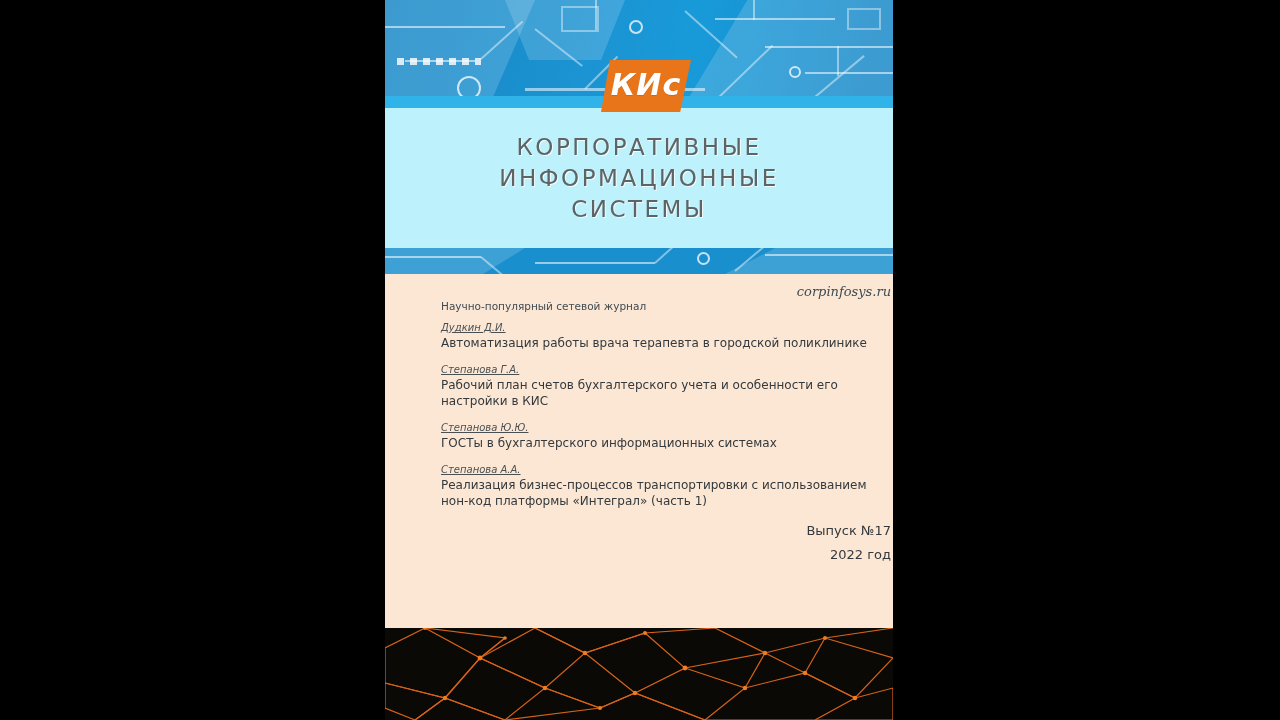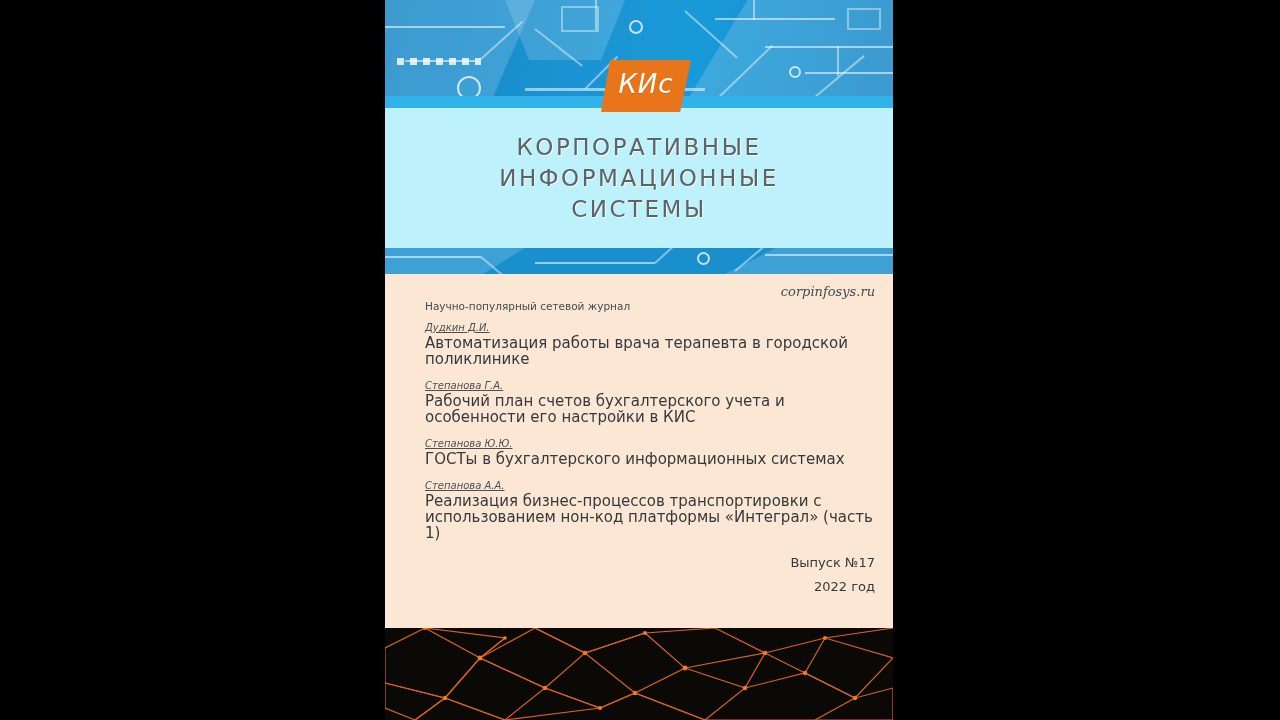"КИс" .logo-flag .flagtext { font-size: 26px -> 30px; font-weight: normal -> bold }
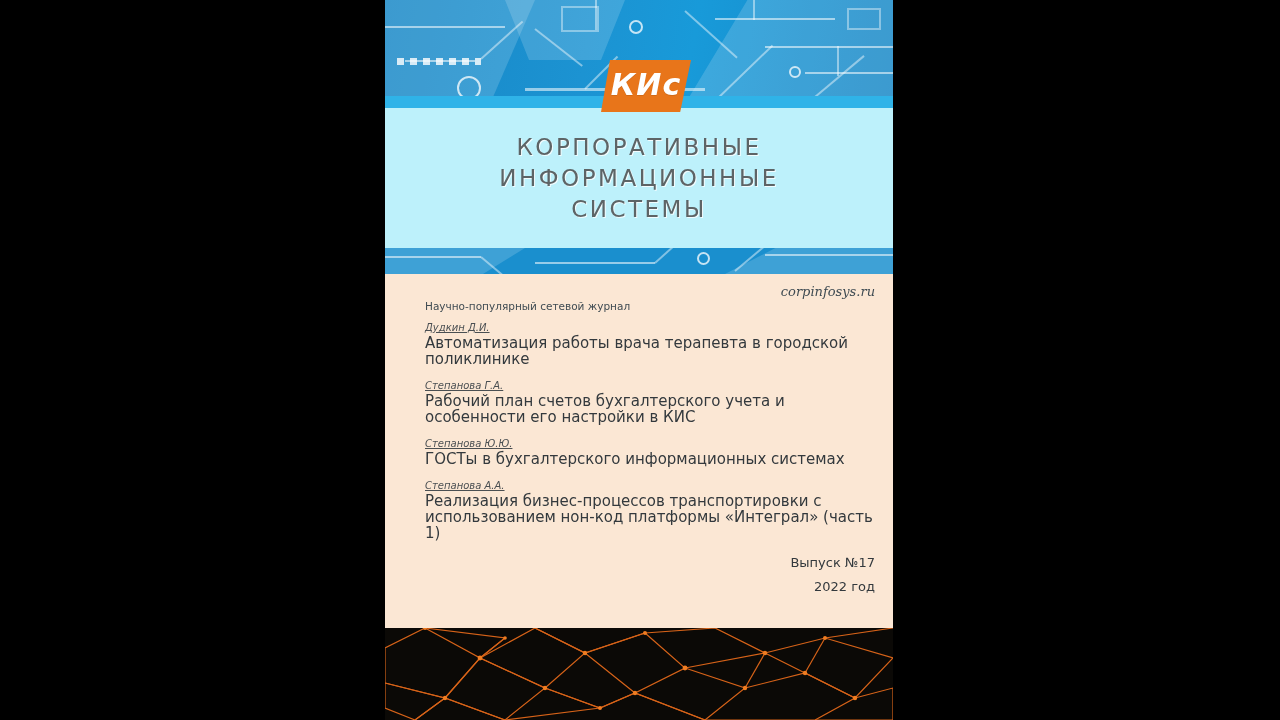"corpinfosys.ru" .contents { left: 0 -> 16px }
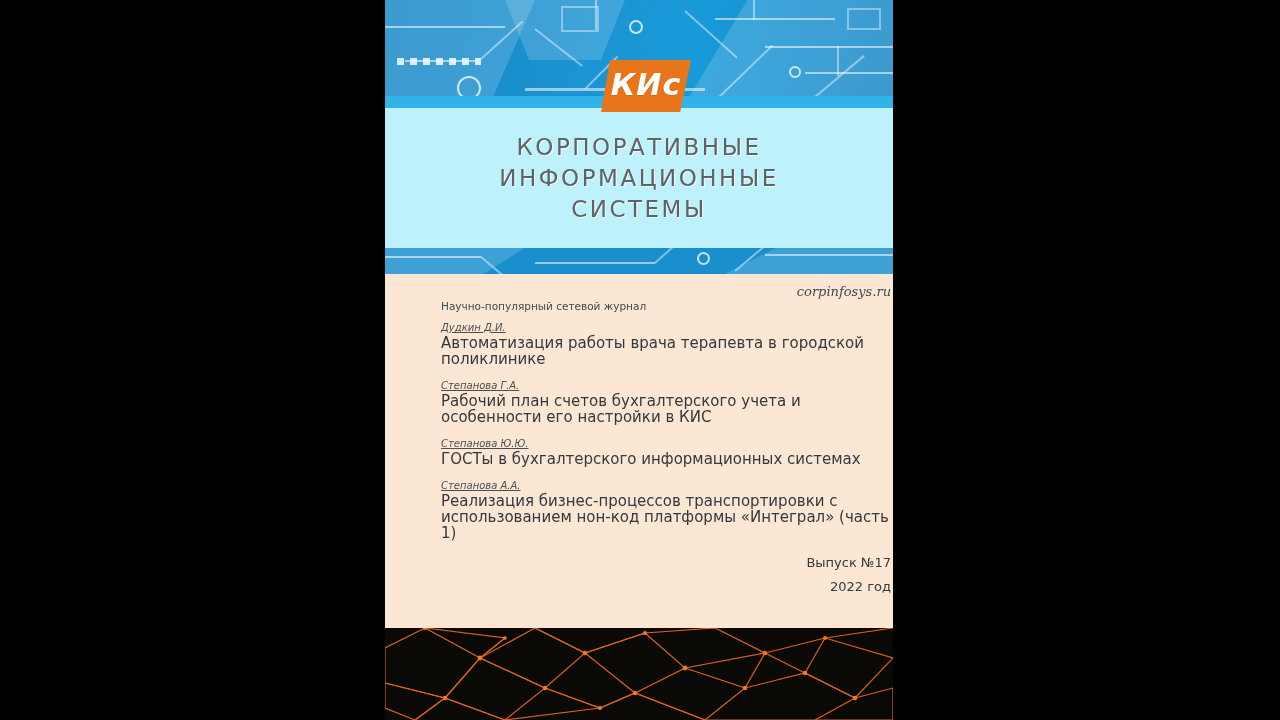"Автоматизация работы врача терапевта в" .atitle { font-size: 15px -> 12px }
